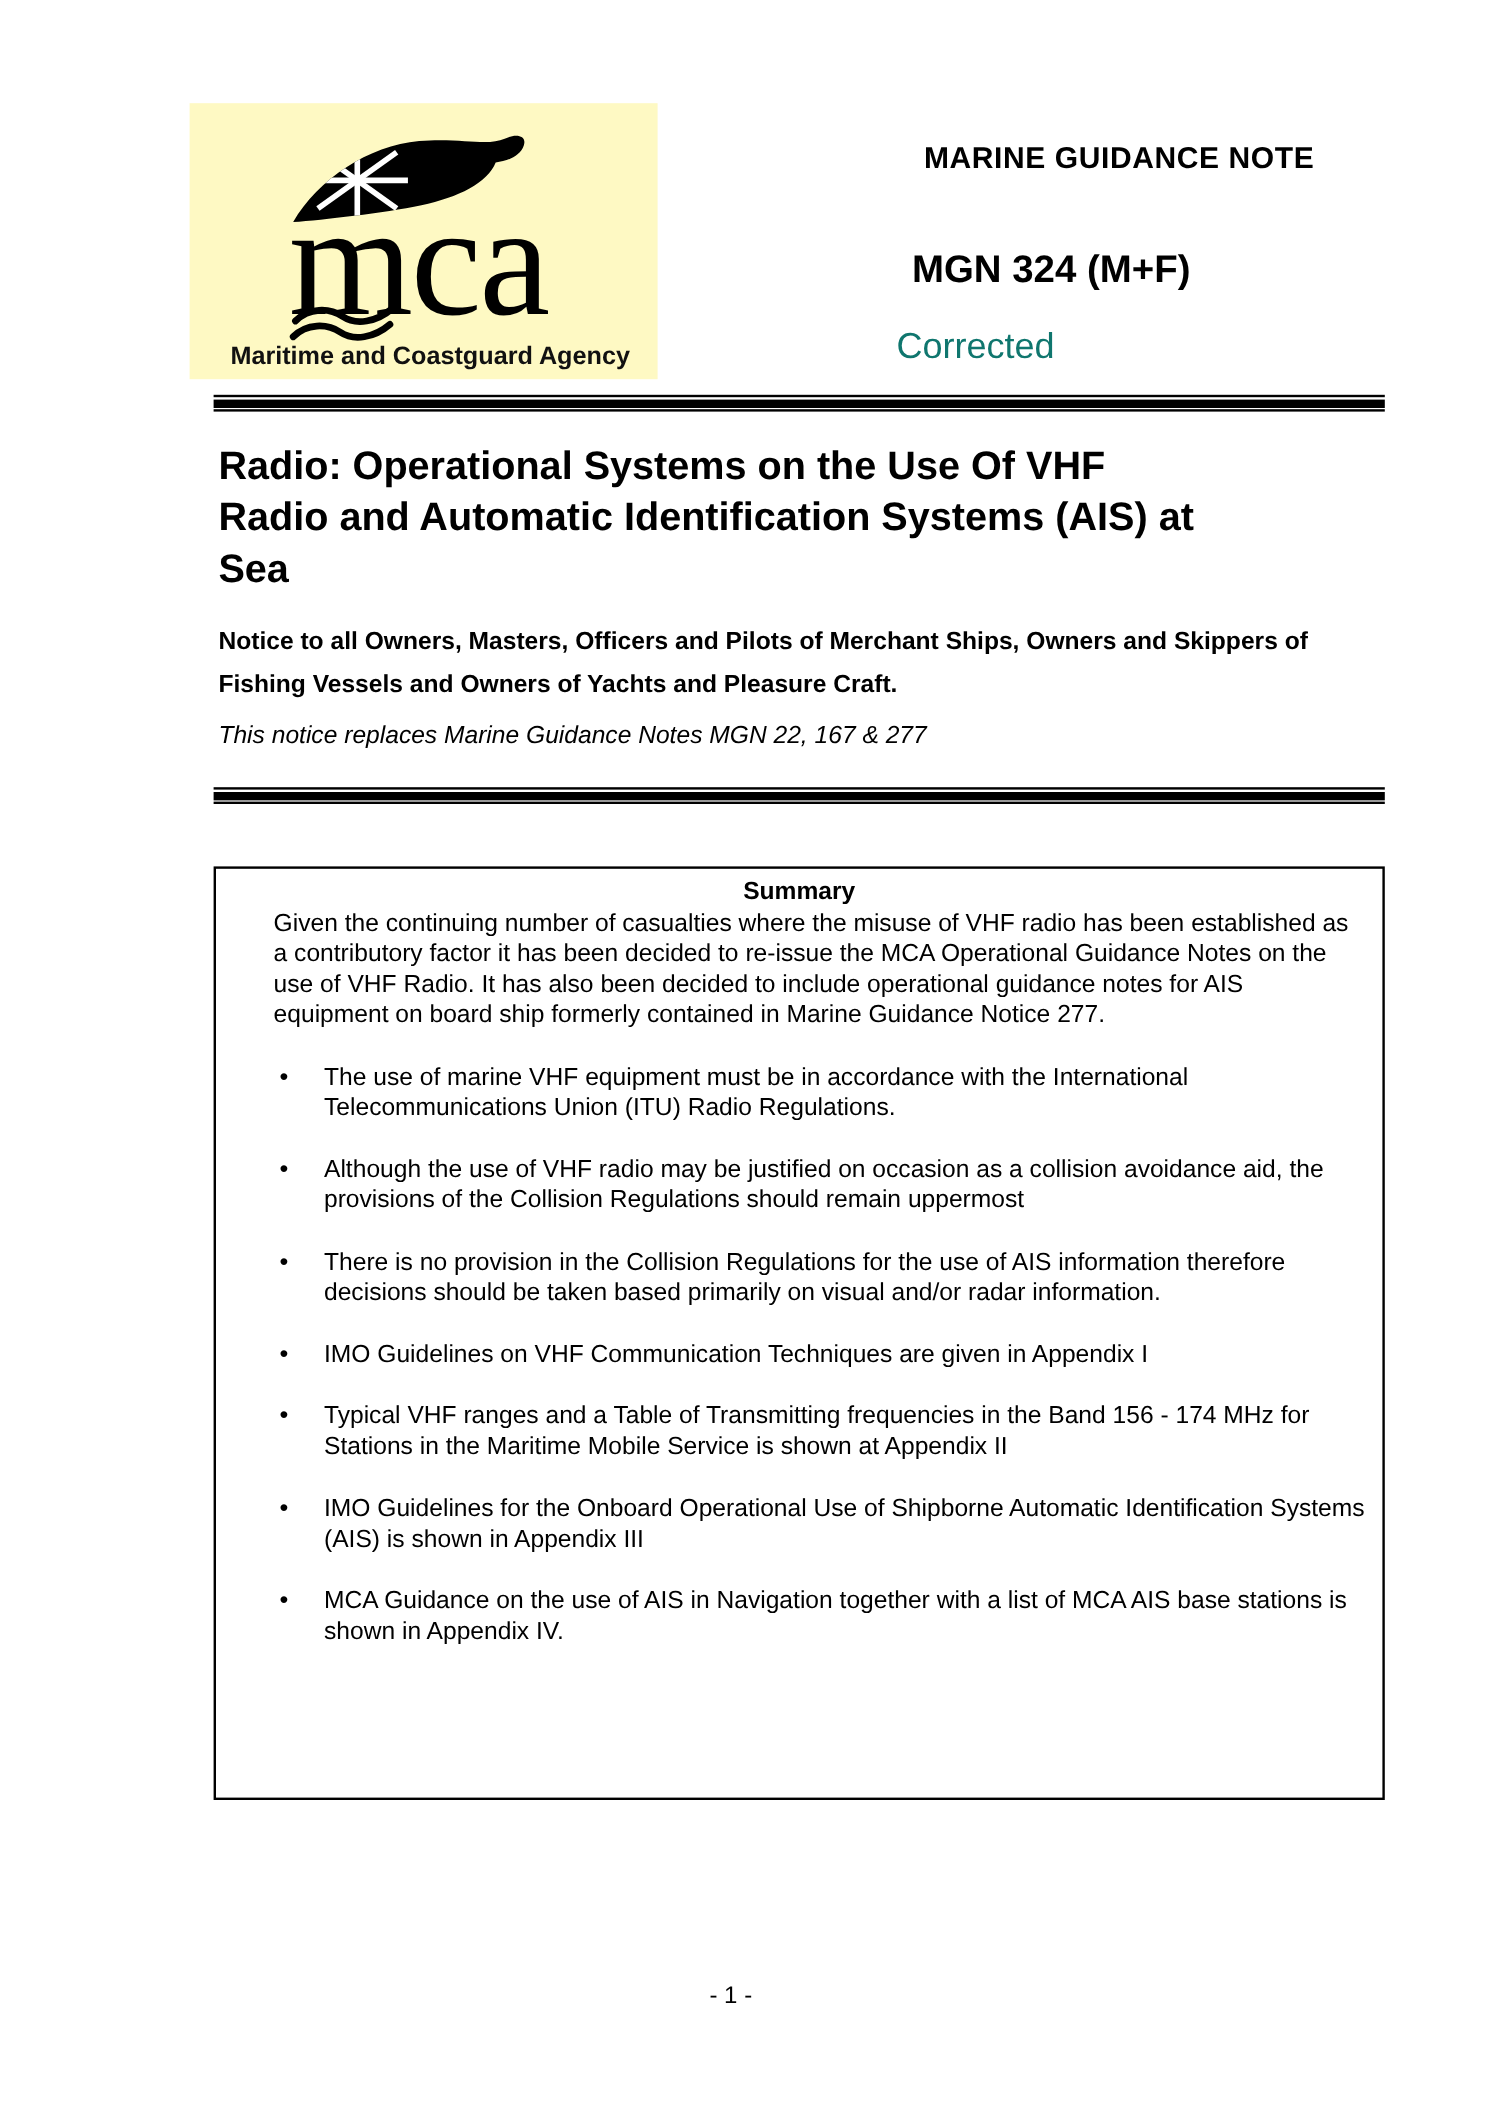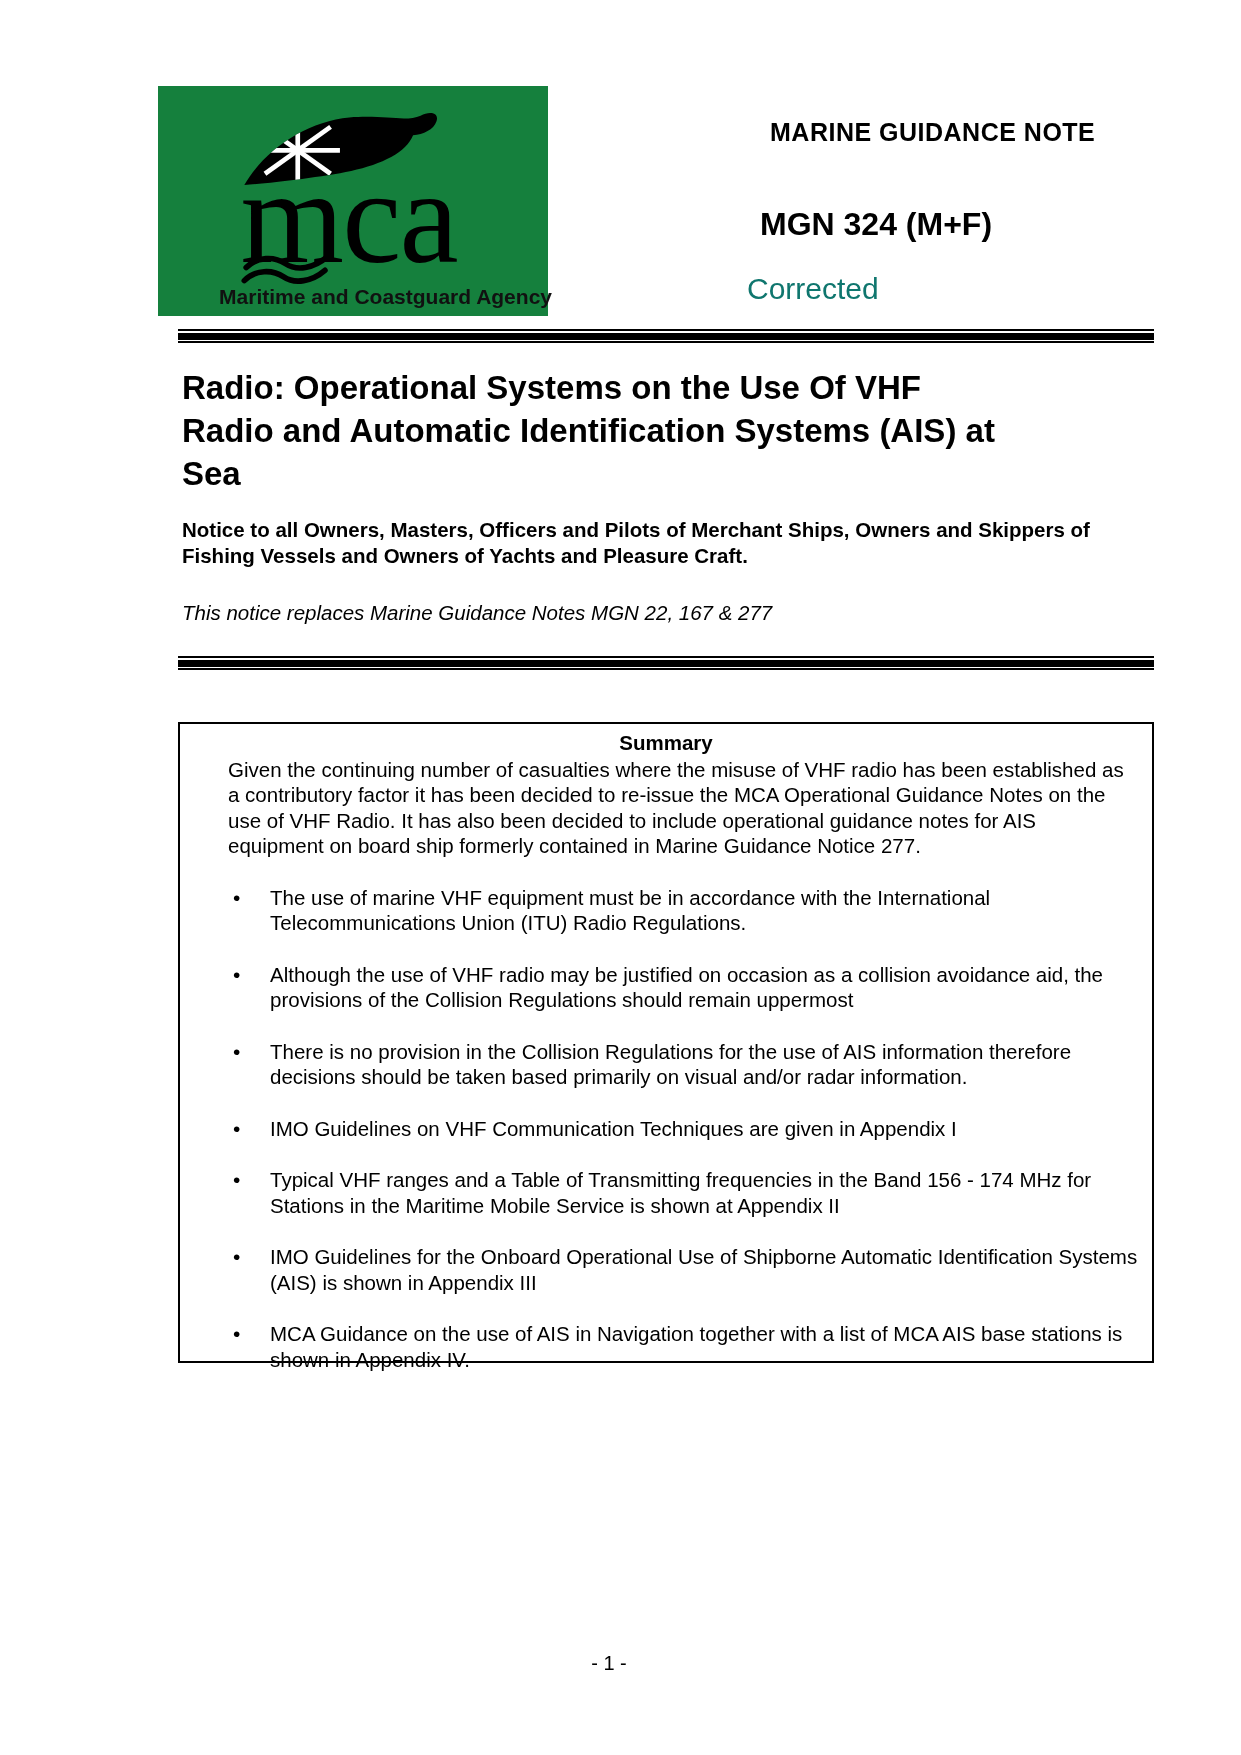"mca" .logo-block { background: #15803d -> #fef9c3; text-align: right -> none }
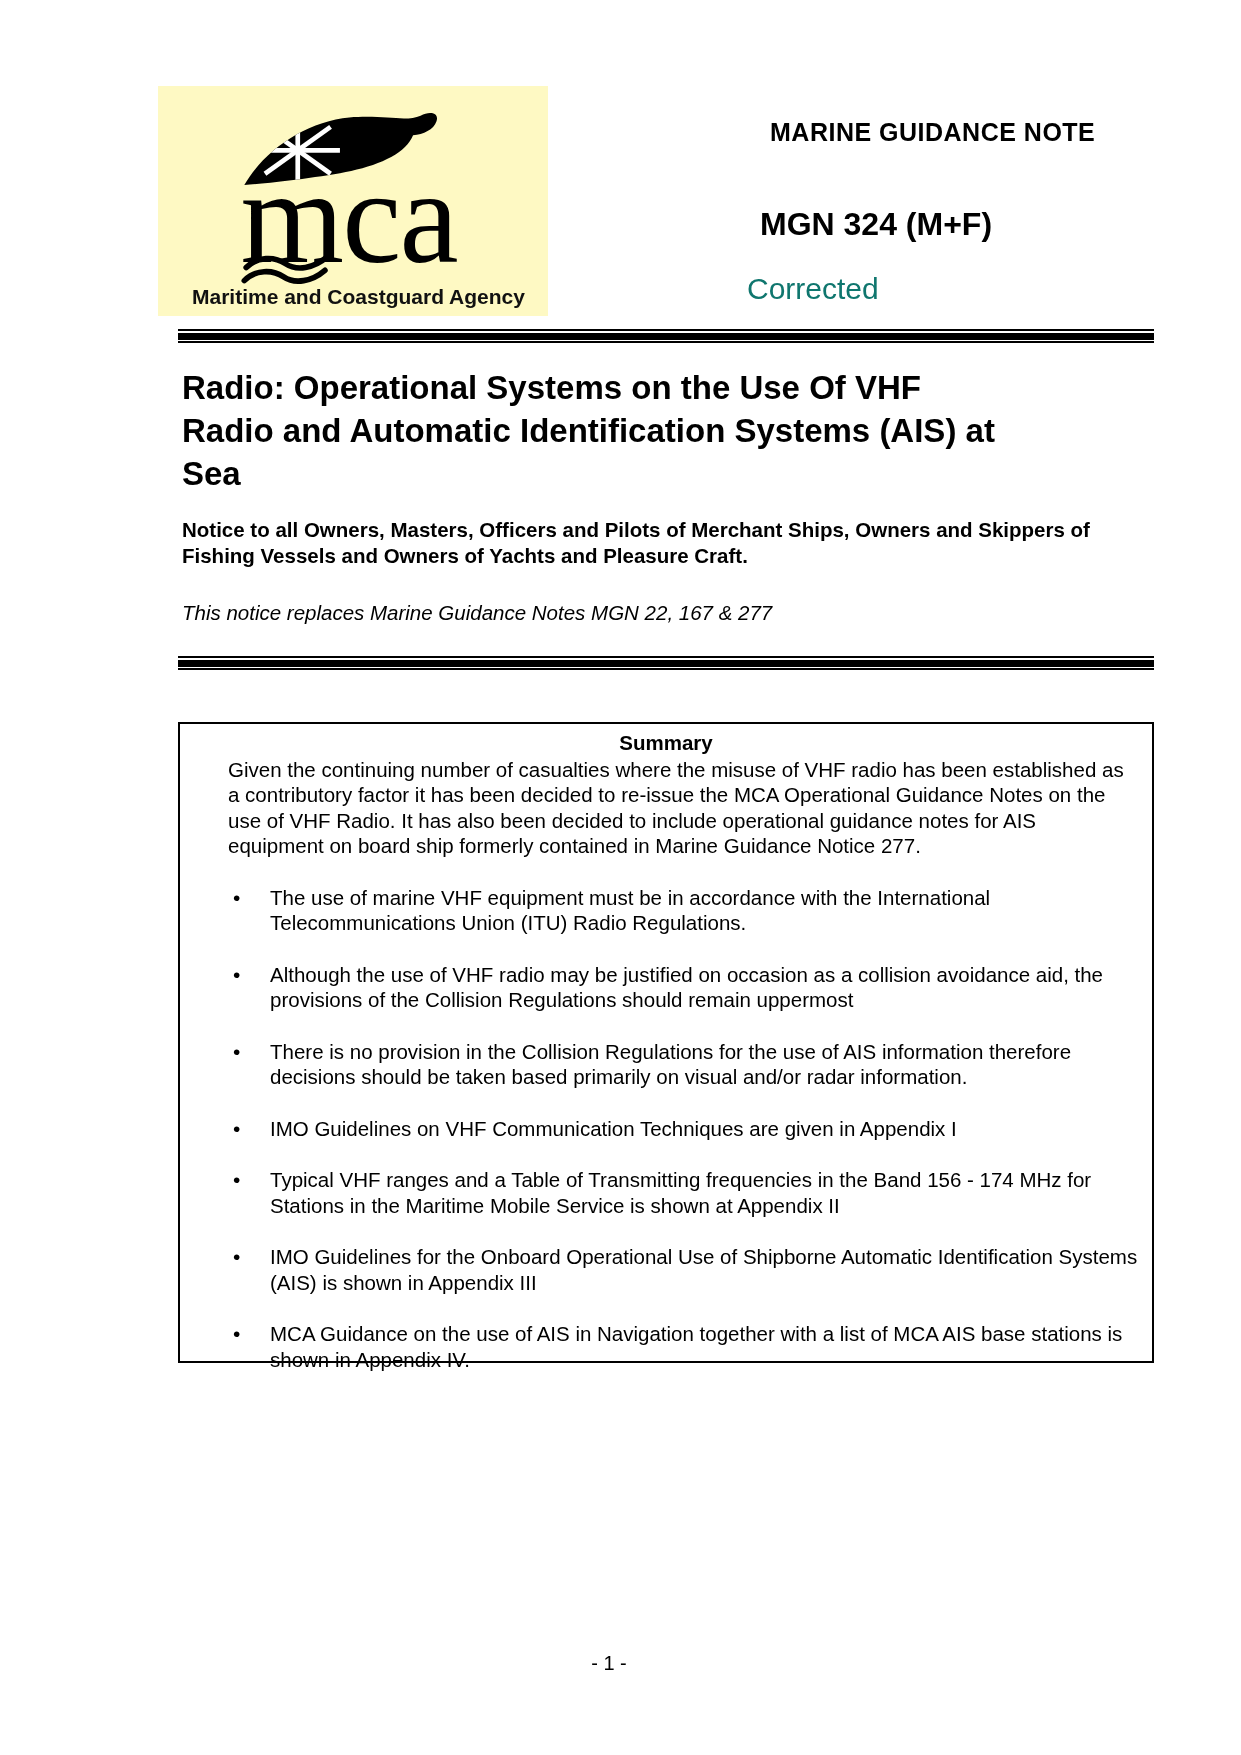"Notice to all Owners, Masters," .notice-to { line-height: 26px -> 36px }
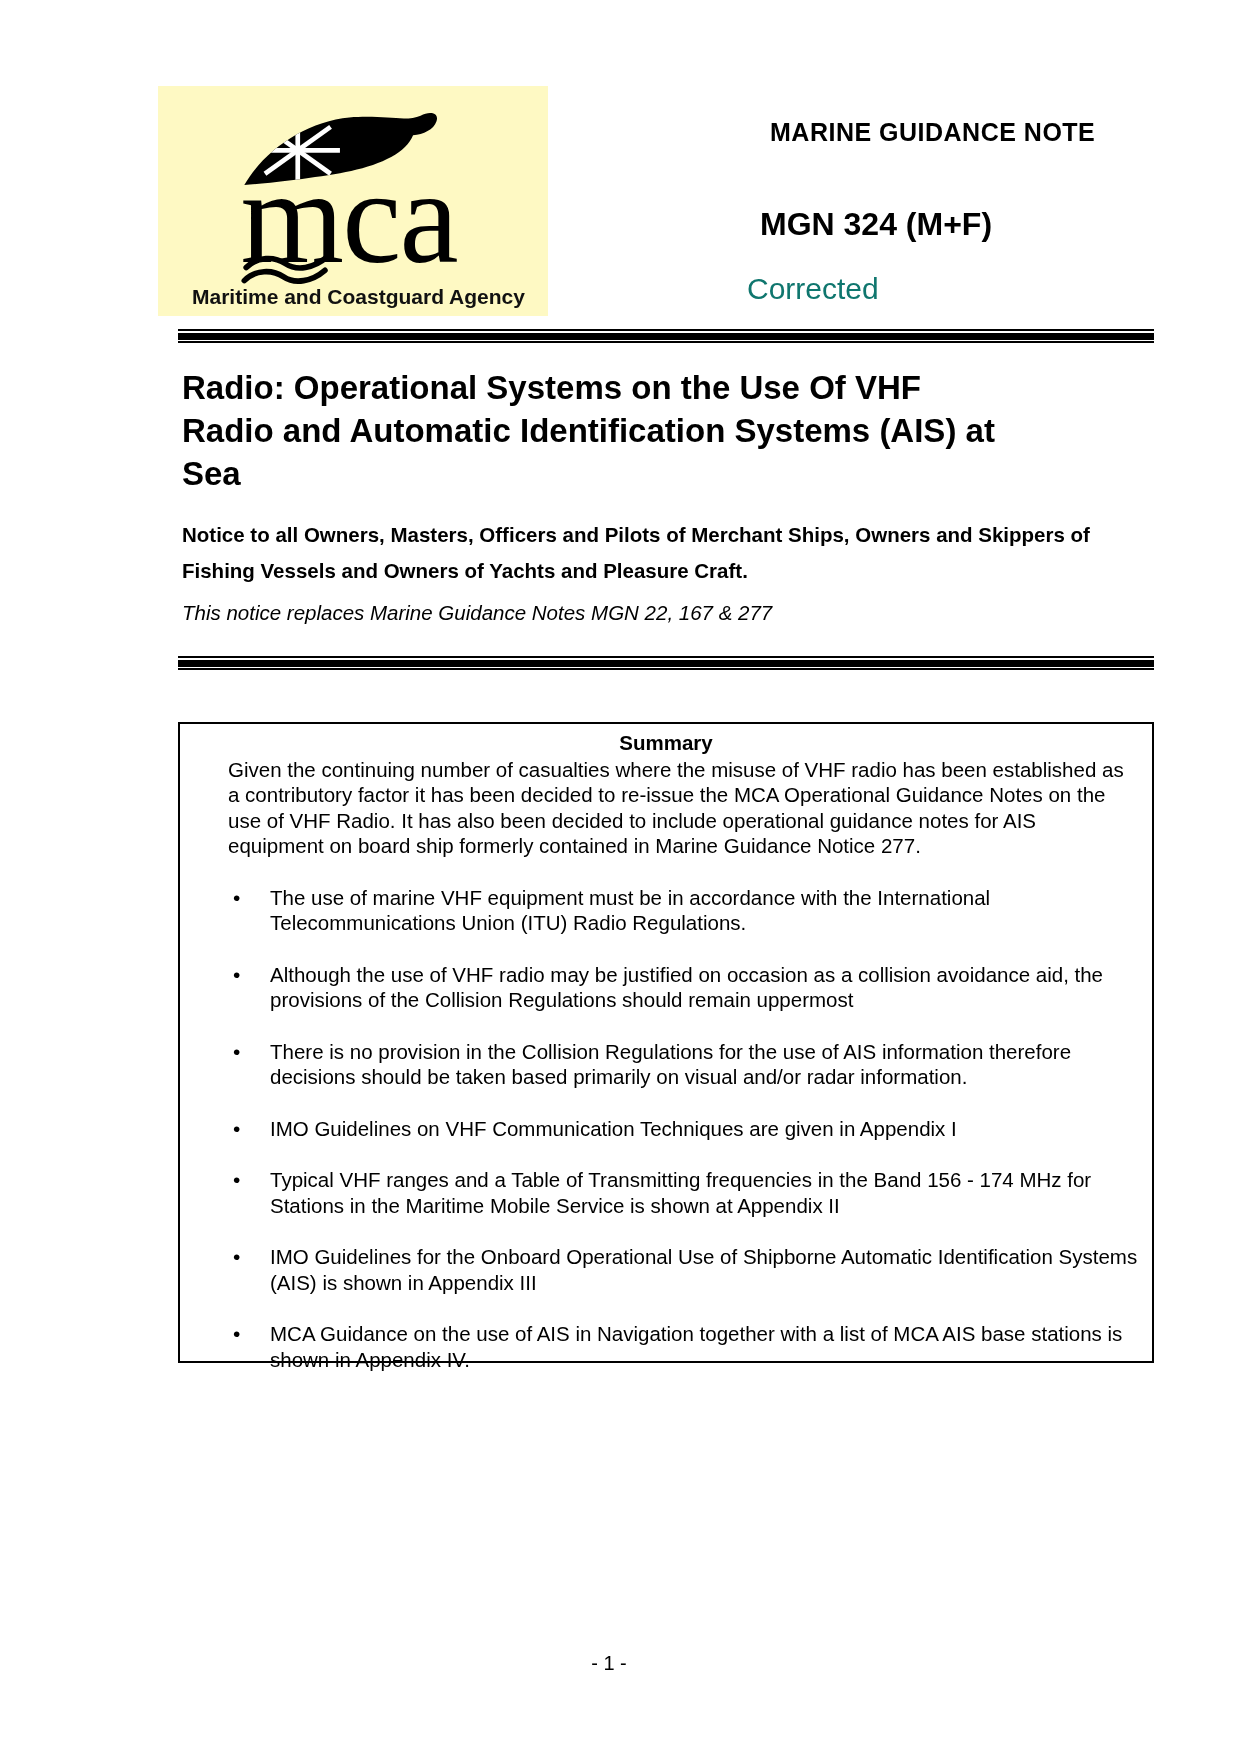"Summary" .summary-box { height: 641px -> 778px }
